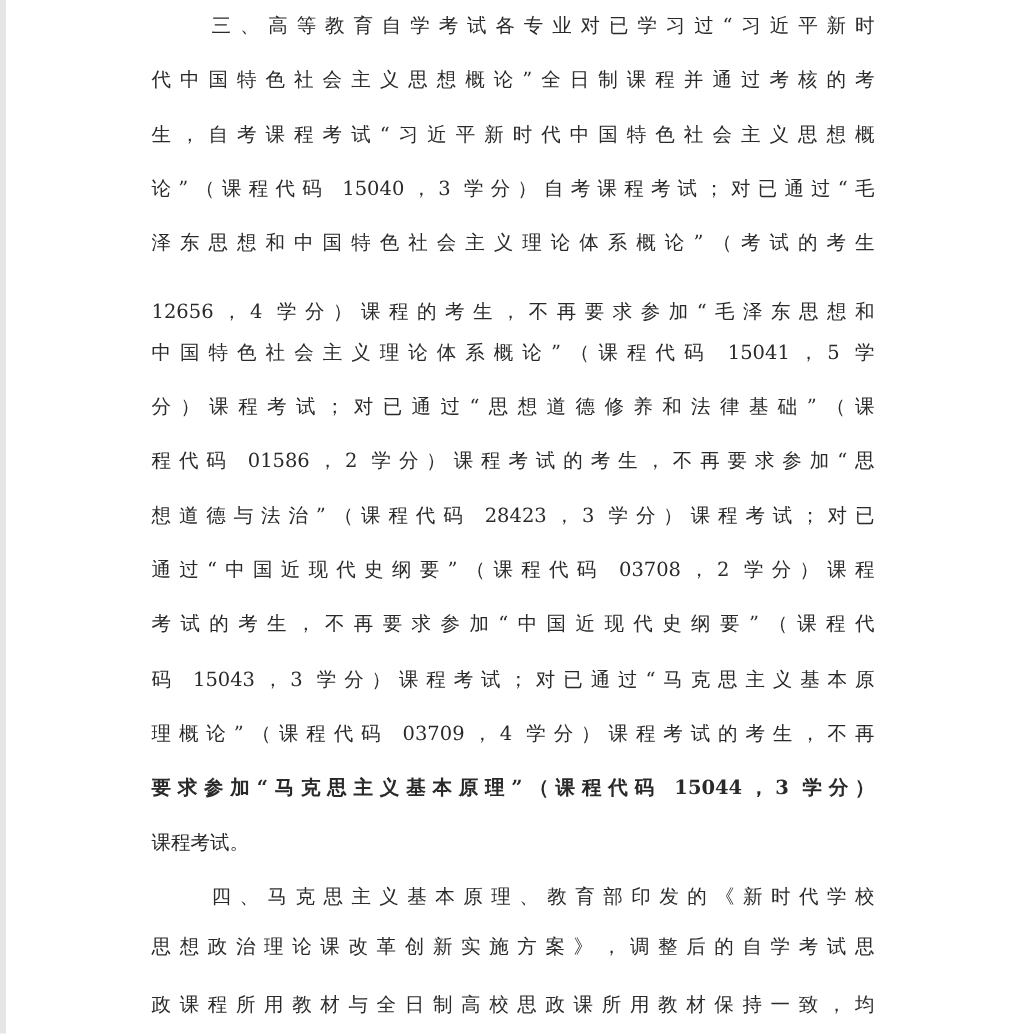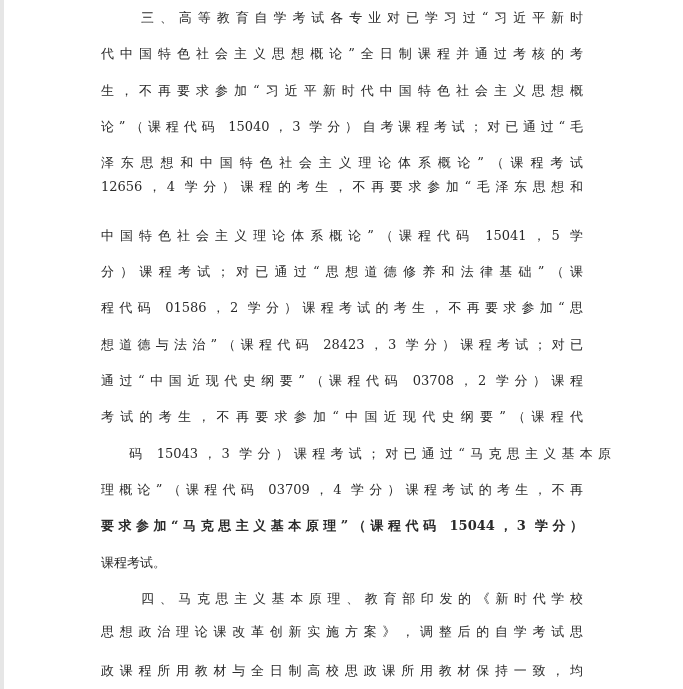"生，不再要求参加“习近平新时代中国特色社会主义思想概" div.line { text: 不再要求参加 -> 自考课程考试 }
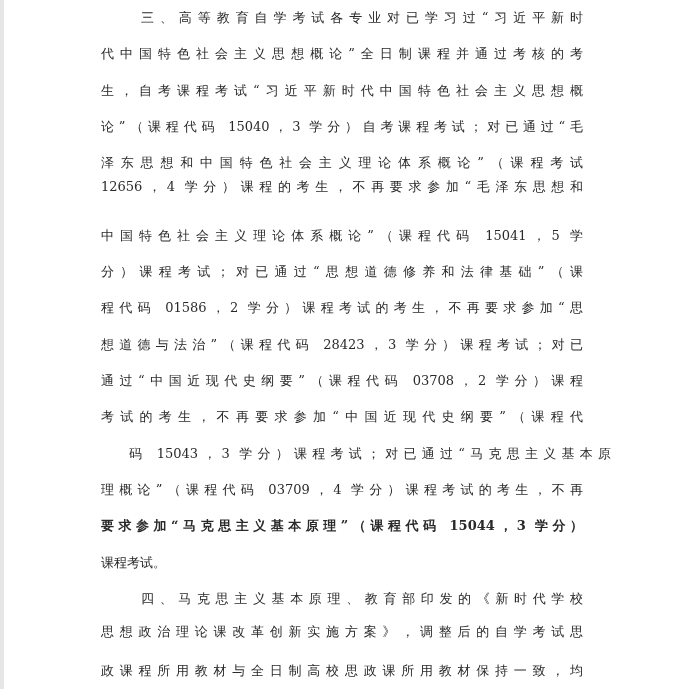"泽东思想和中国特色社会主义理论体系概论”（课程考试" div.line { text: 课程考试 -> 考试的考生 }
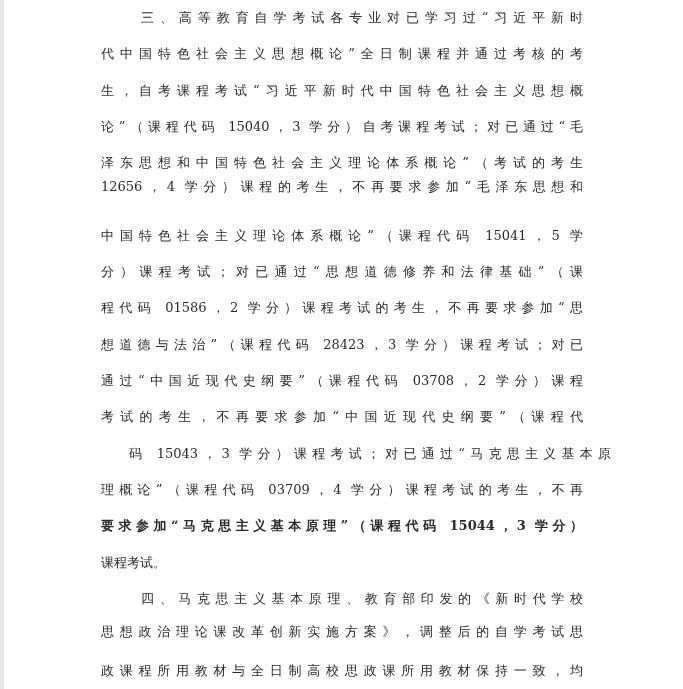"12656，4 学分）课程的考生，不再要求参加“毛泽东思想和" div.line { top: 169px -> 191px }
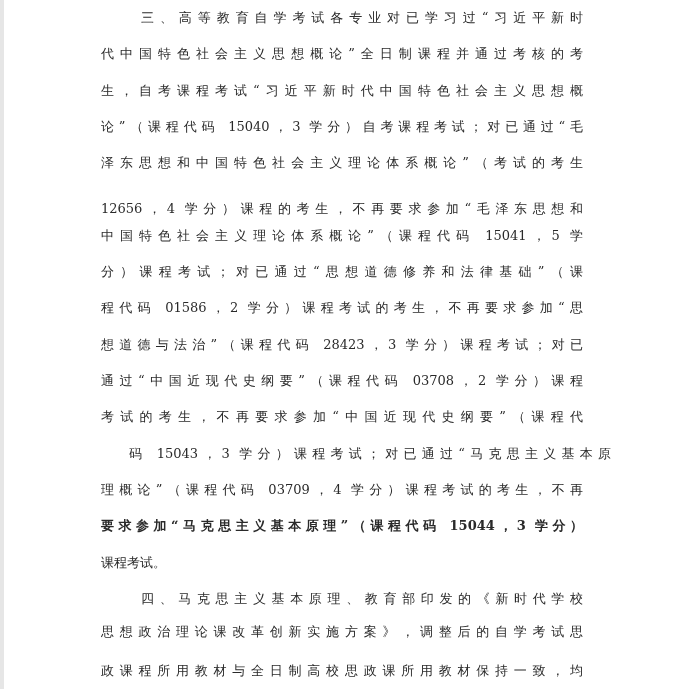"码 15043，3 学分）课程考试；对已通过“马克思主义基本原" div.line { margin-left: 28px -> none }
